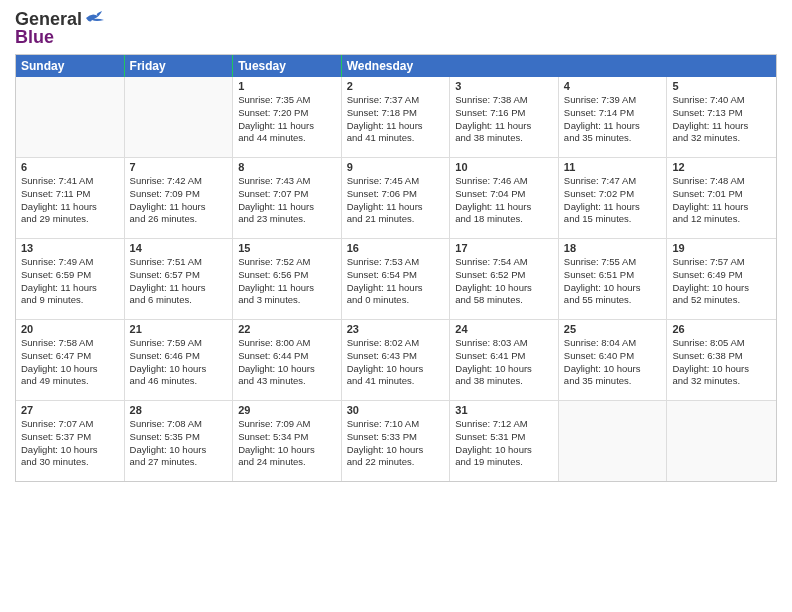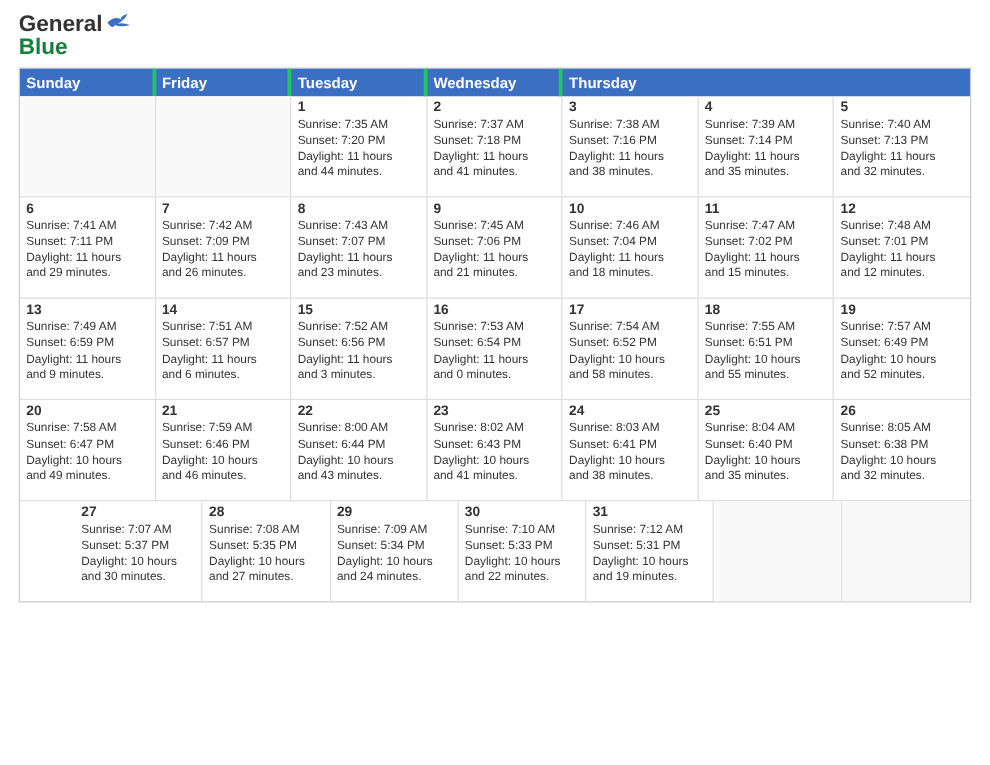"Blue" .logo-blue { color: #15803d -> #701a75 }
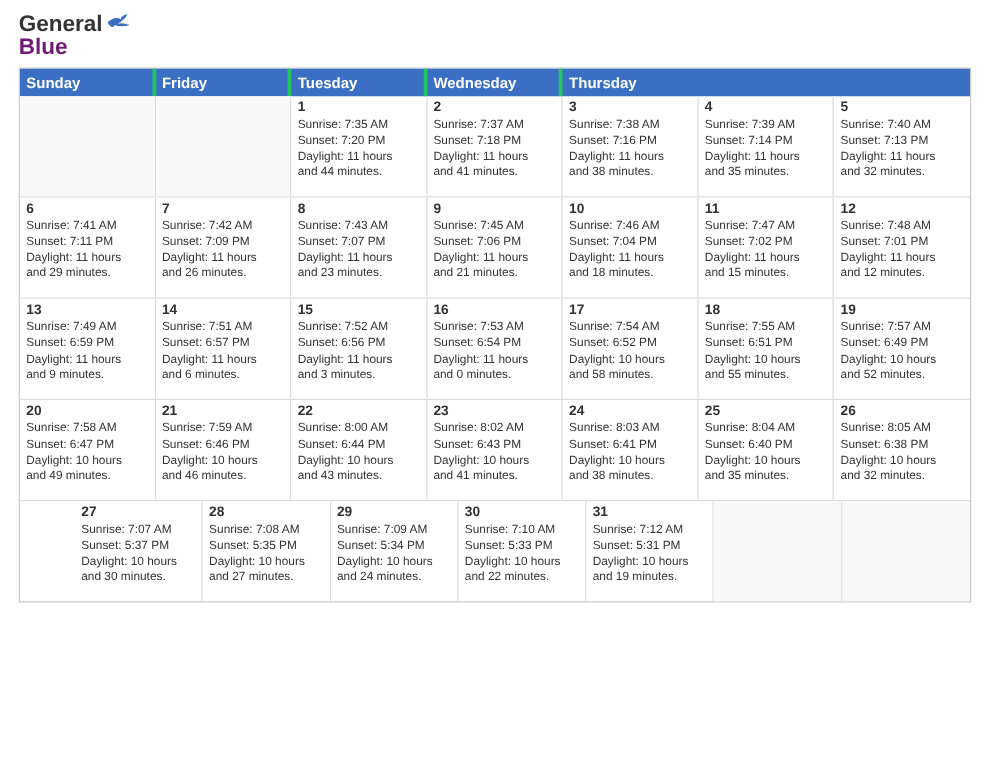"Sunday" .cal-header-cell { border-right: 3px solid #22c55e -> 1px solid #22c55e }
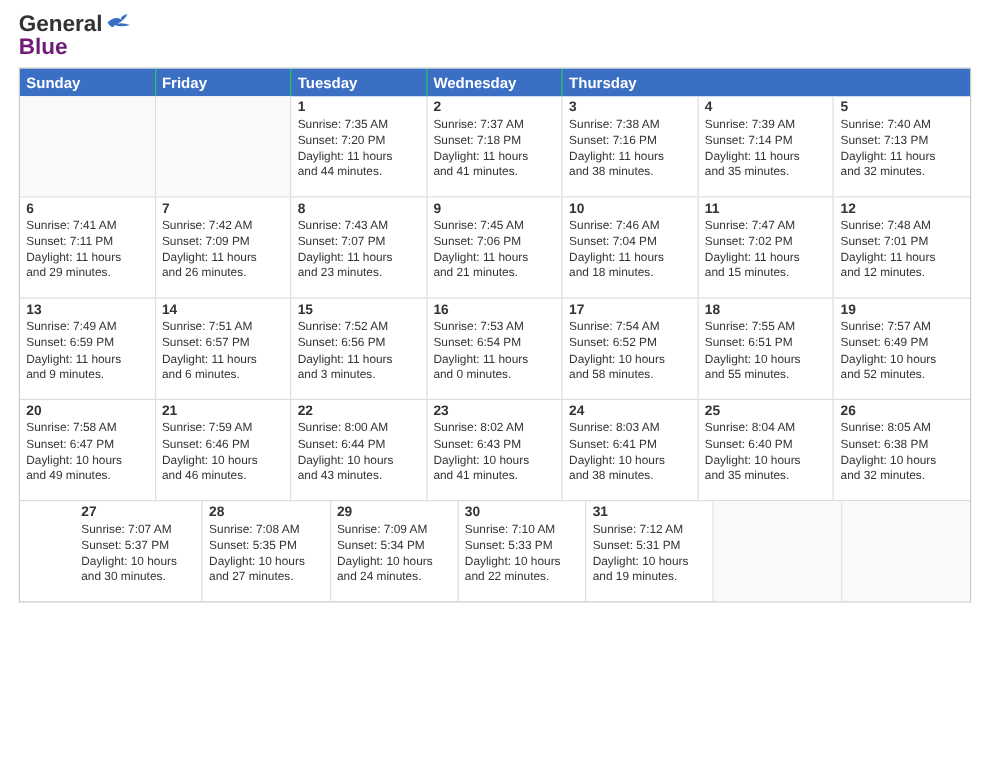"Thursday" div.cal-header-cell { html: <div>Thursday</div> -> none }
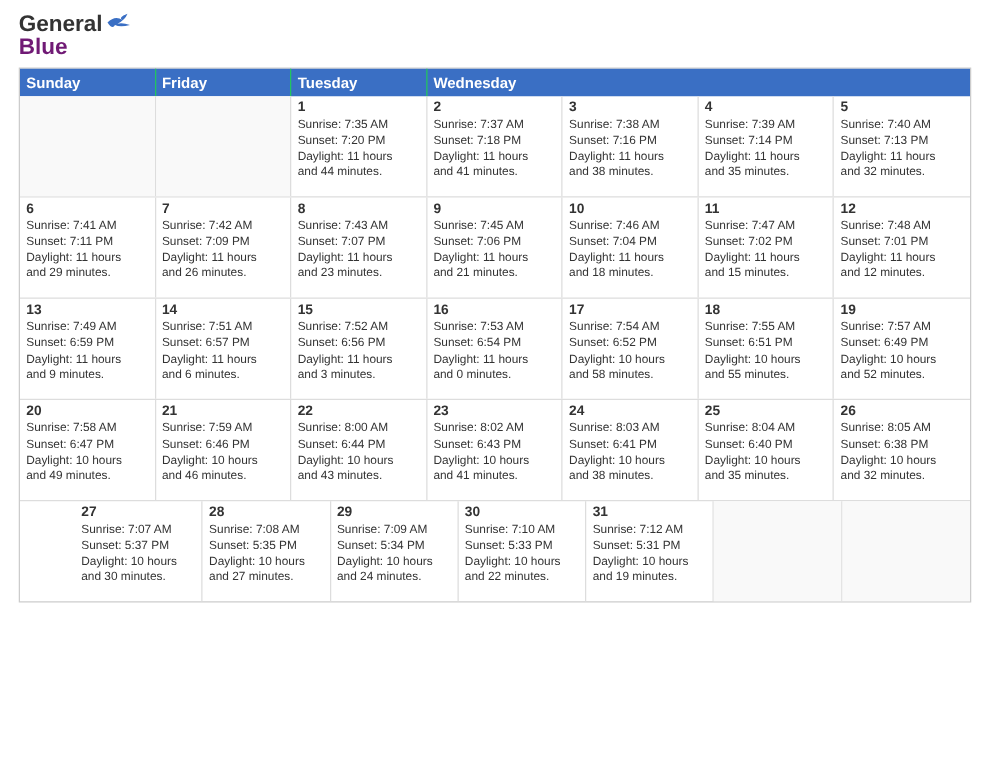"27" .cal-row:last-child { margin-left: 44px -> none }
